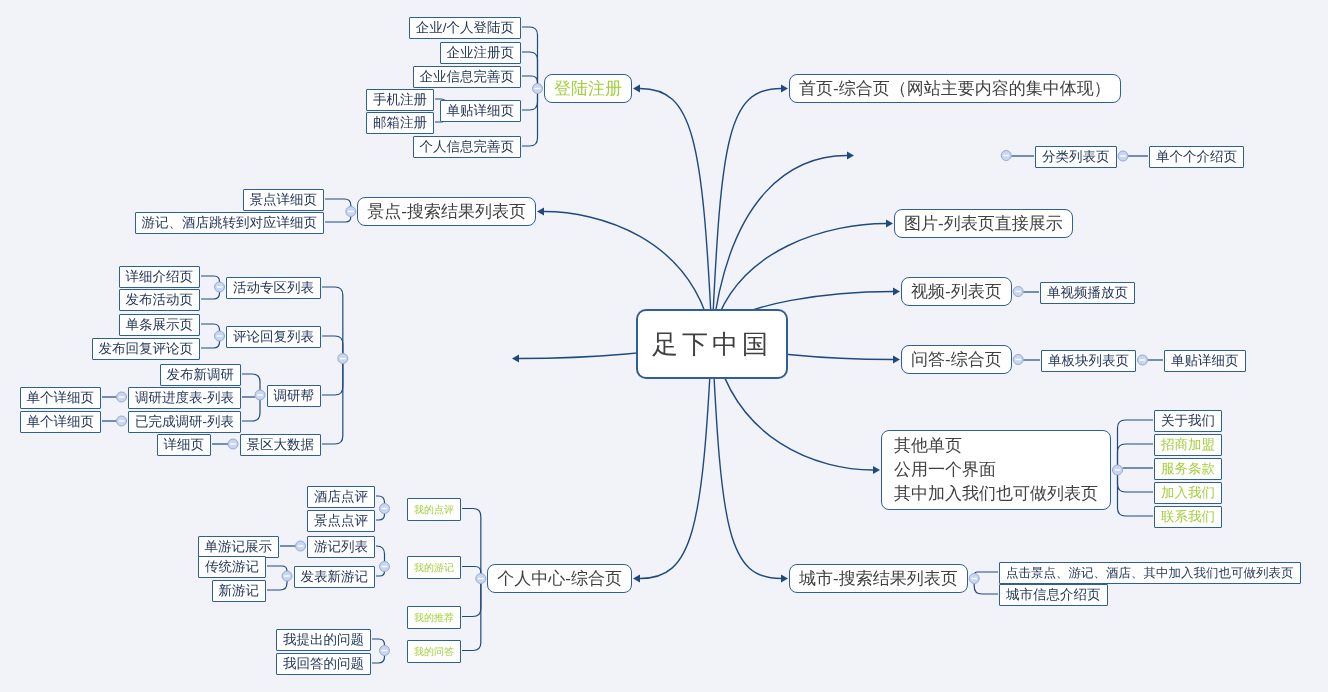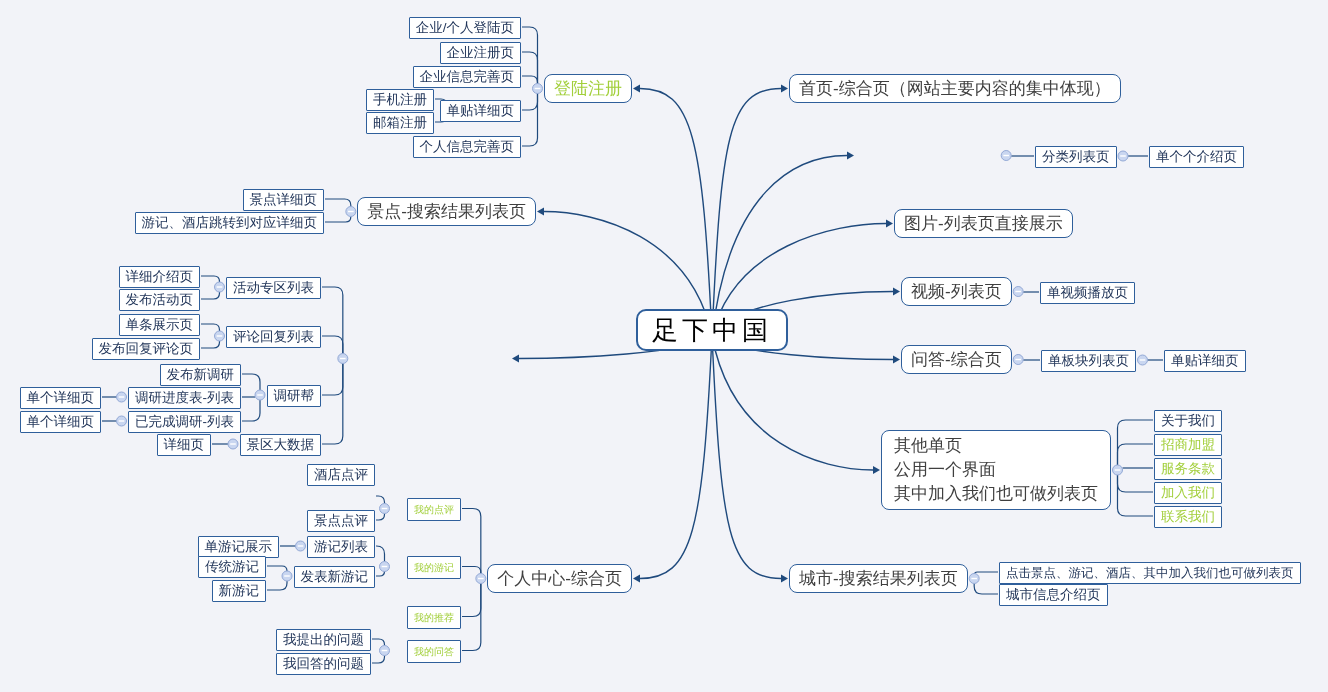"足下中国" .node.center { color: #000000 -> #404040; padding: 4px 14px -> 18px 14px }
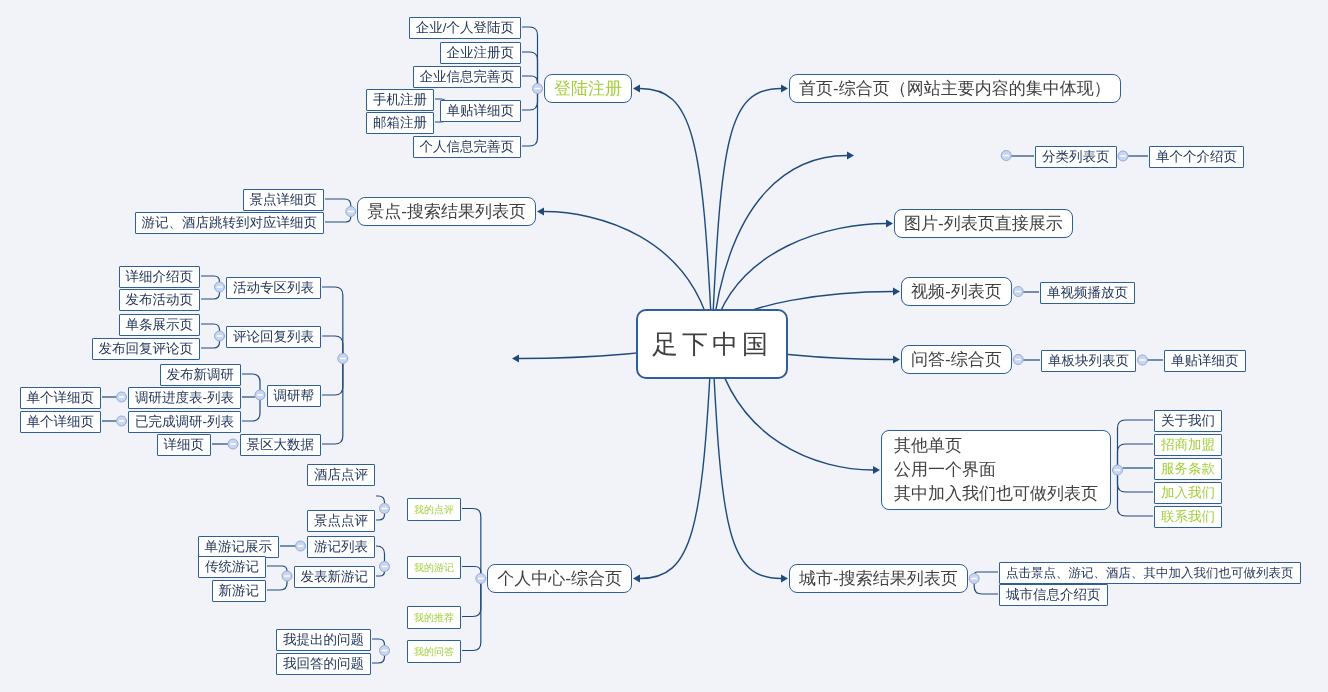"酒店点评" div.node { top: 464px -> 486px }
